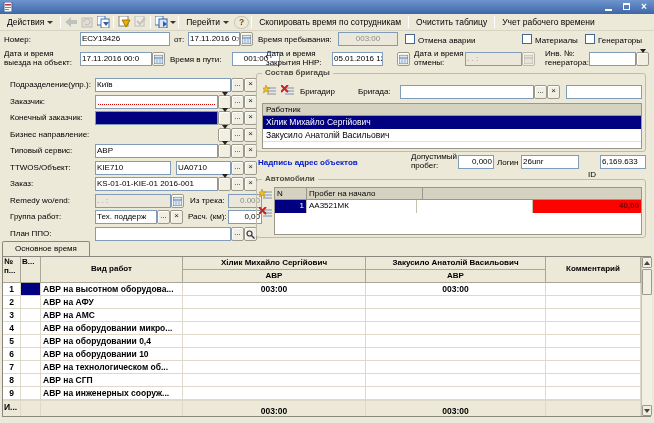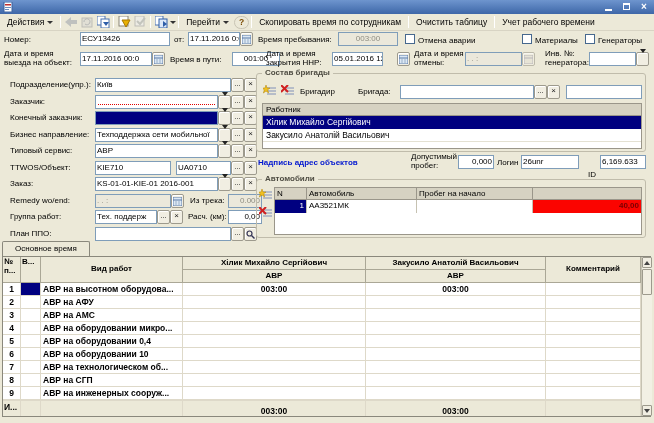"Техподдержка сети мобильної" div.inp { html: <div>Техподдержка сети мобильної</div> -> none }
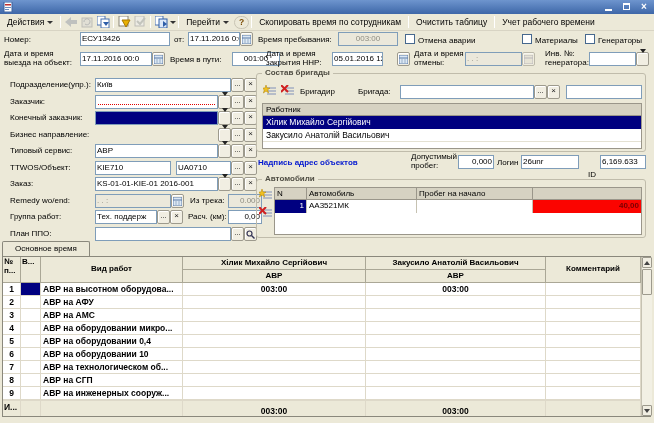"Автомобиль" div.cc { html: <div>Автомобиль</div> -> none }
